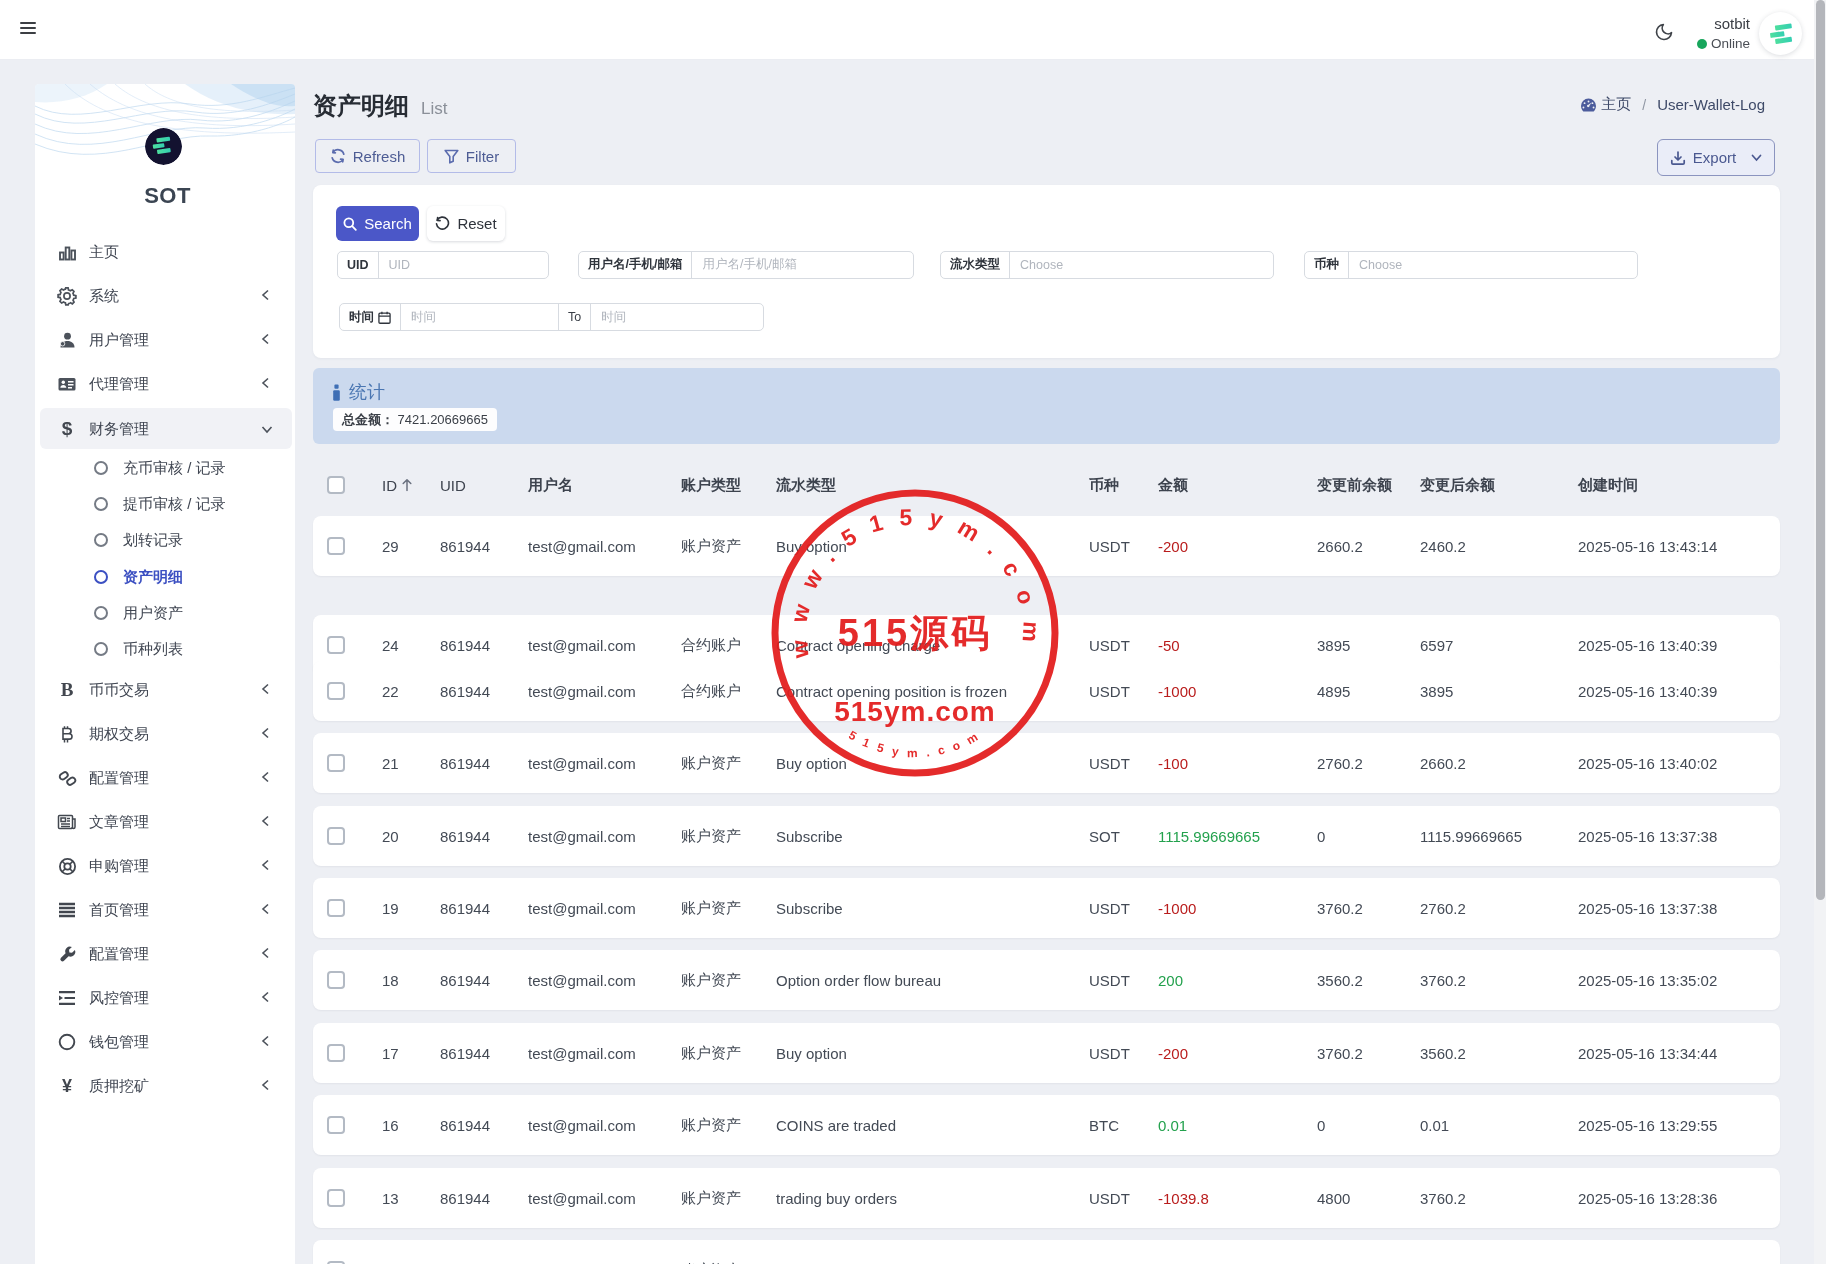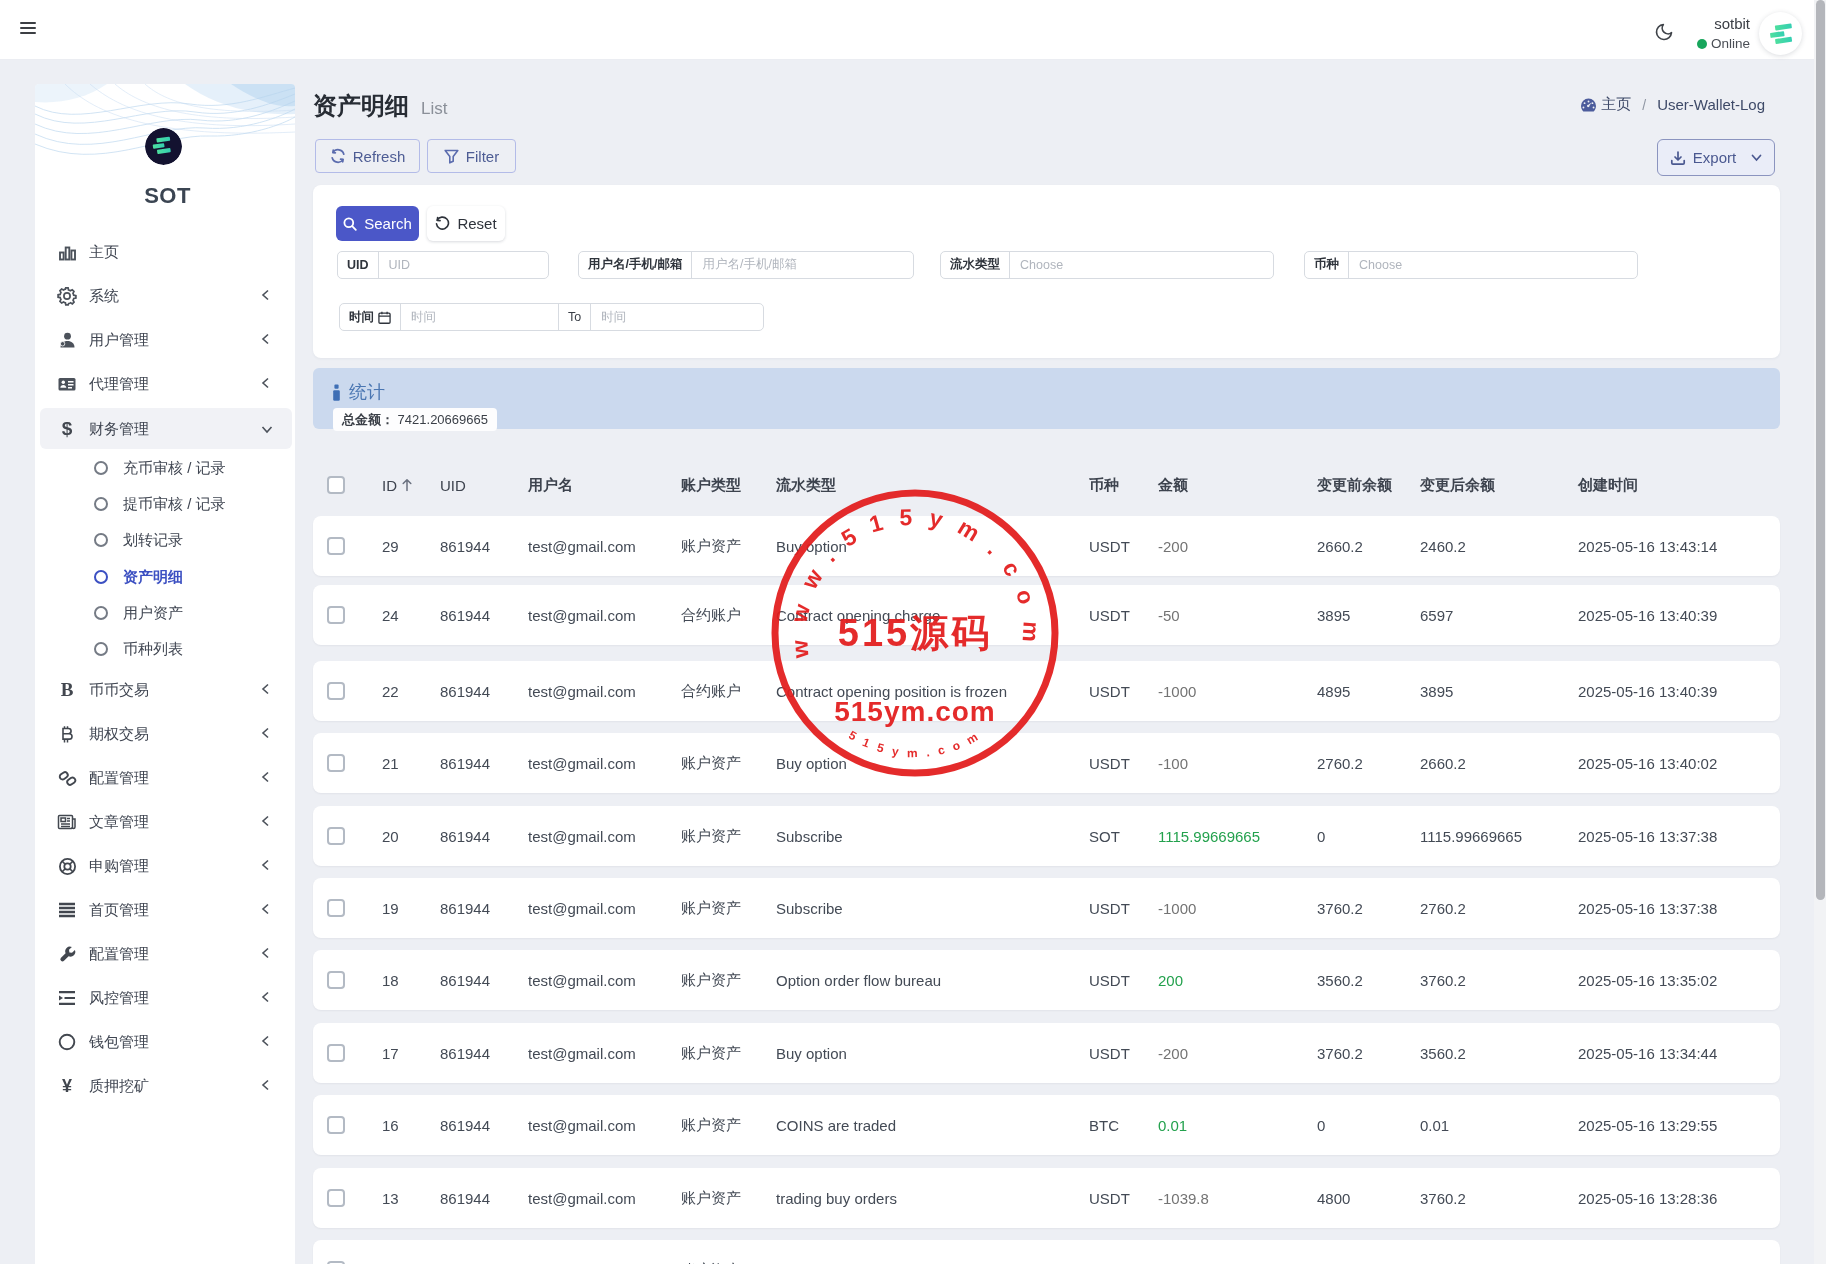"统计" #stats { height: 61px -> 76px }
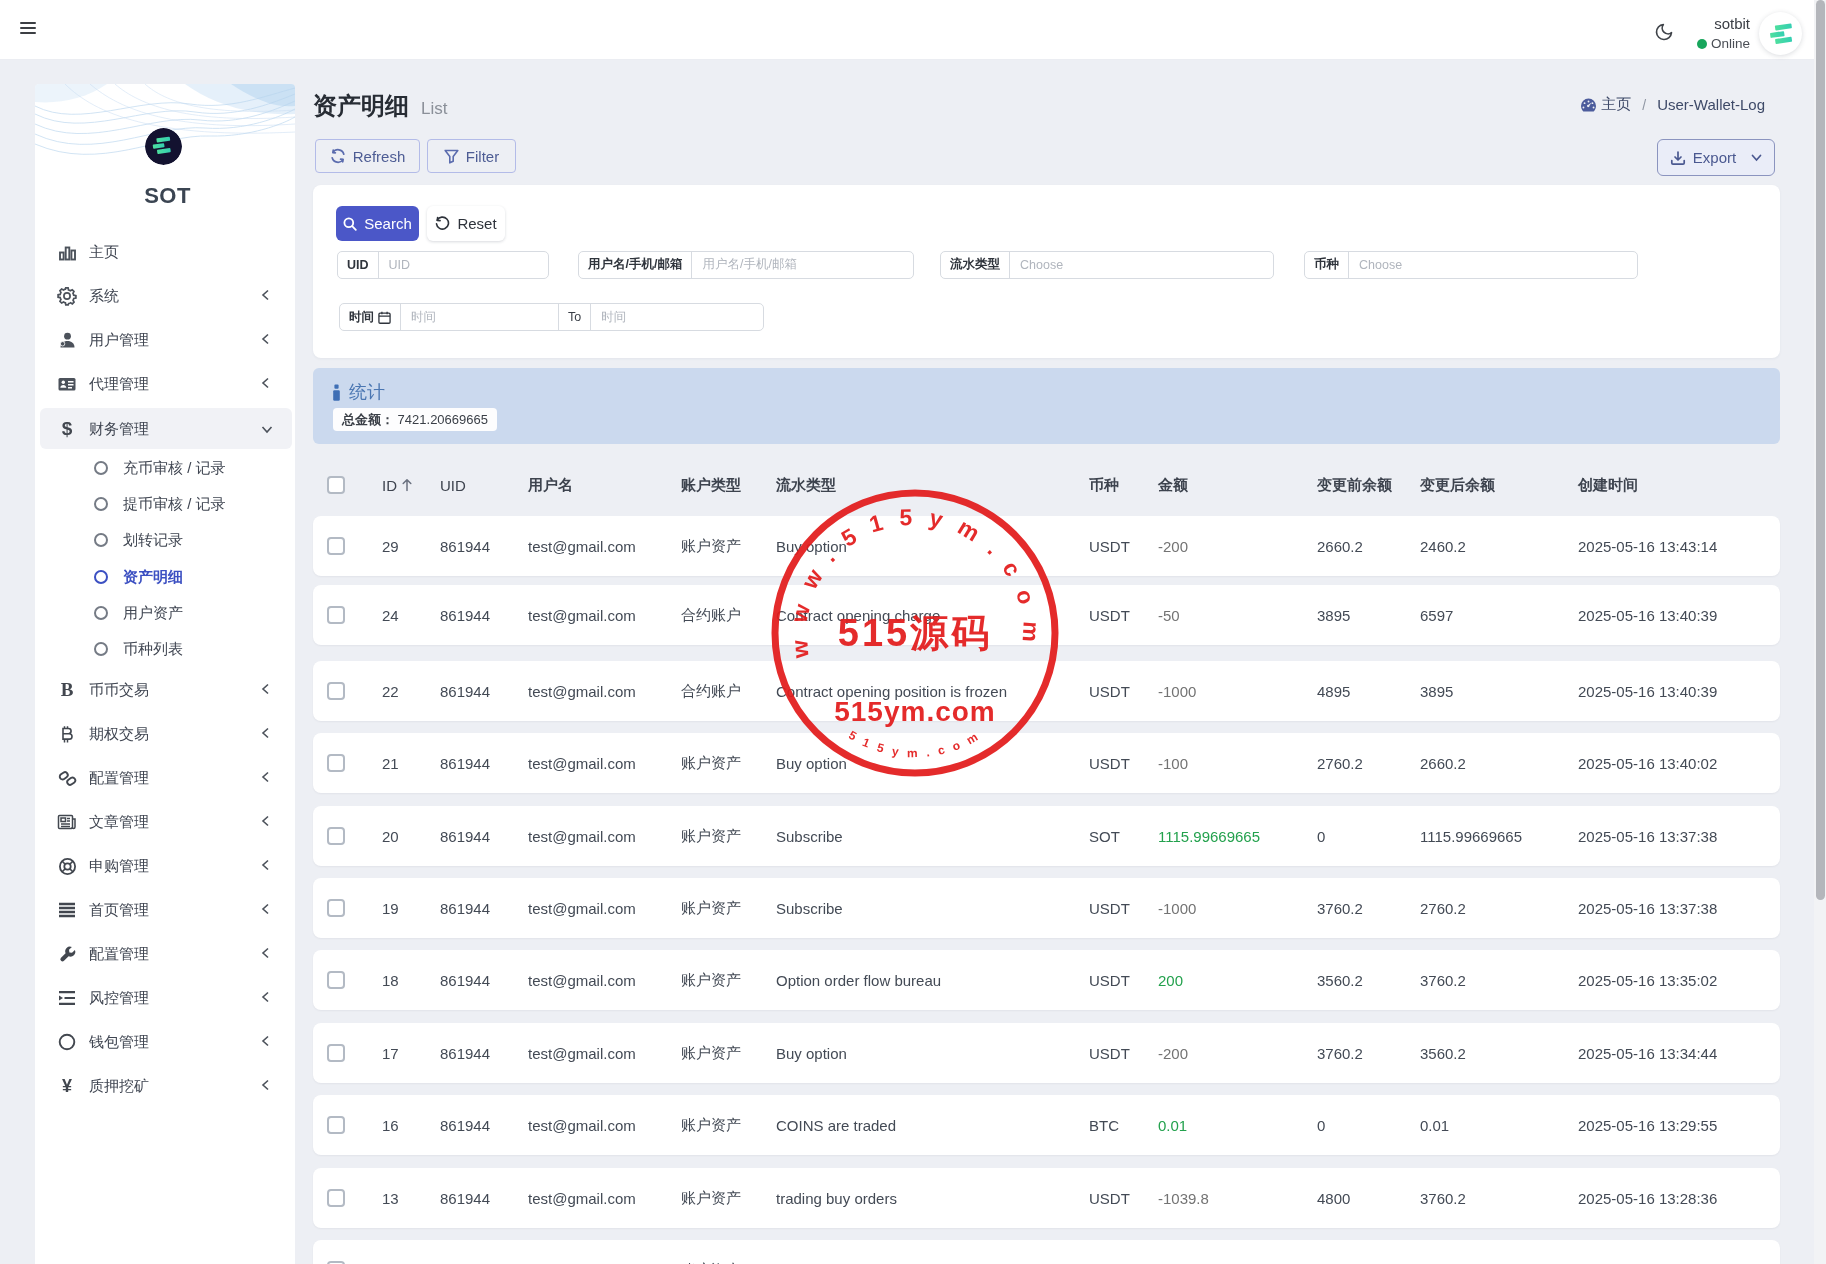"-200" .cell.neg { color: #737373 -> #b91c1c }
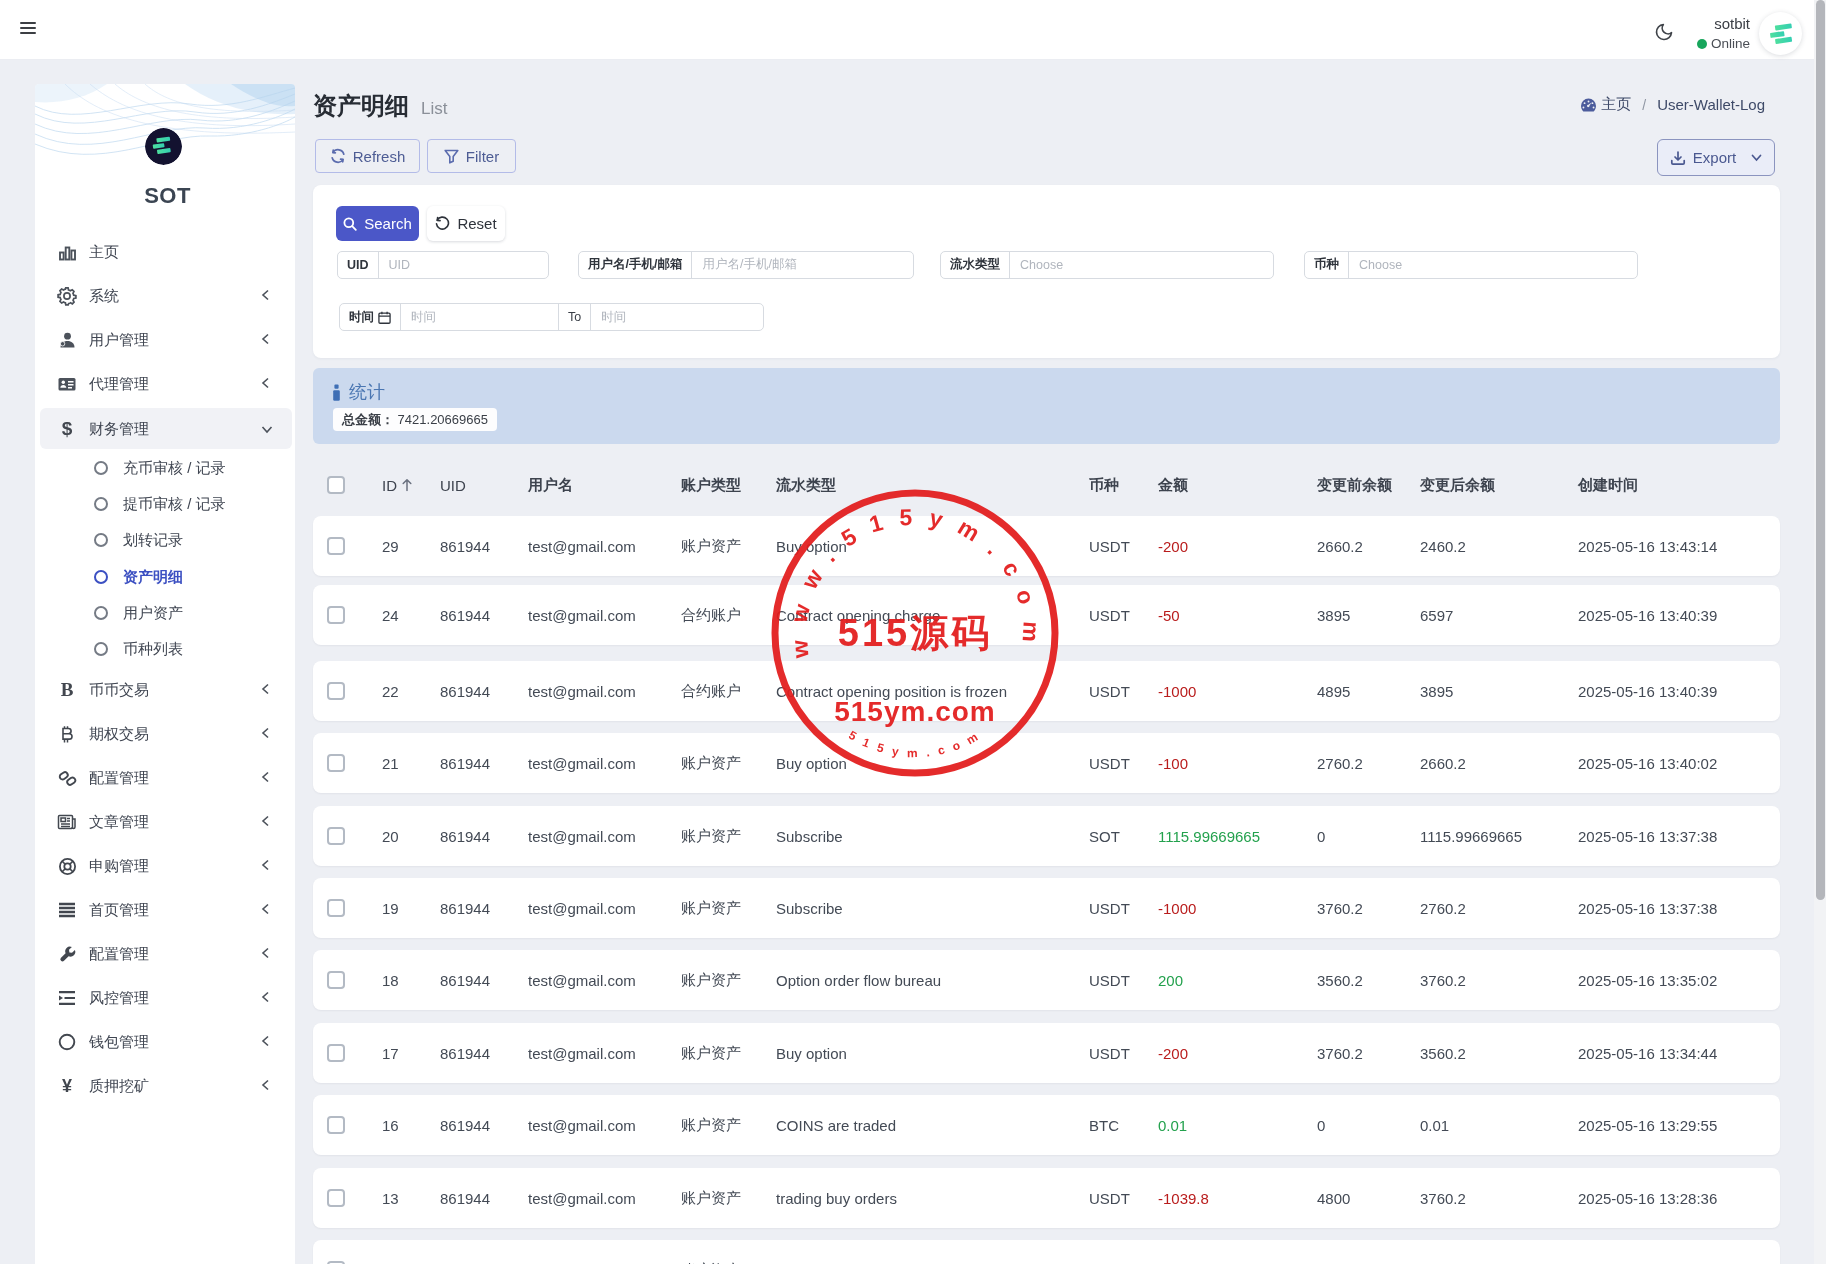"24" div.row { top: 585px -> 615px }
